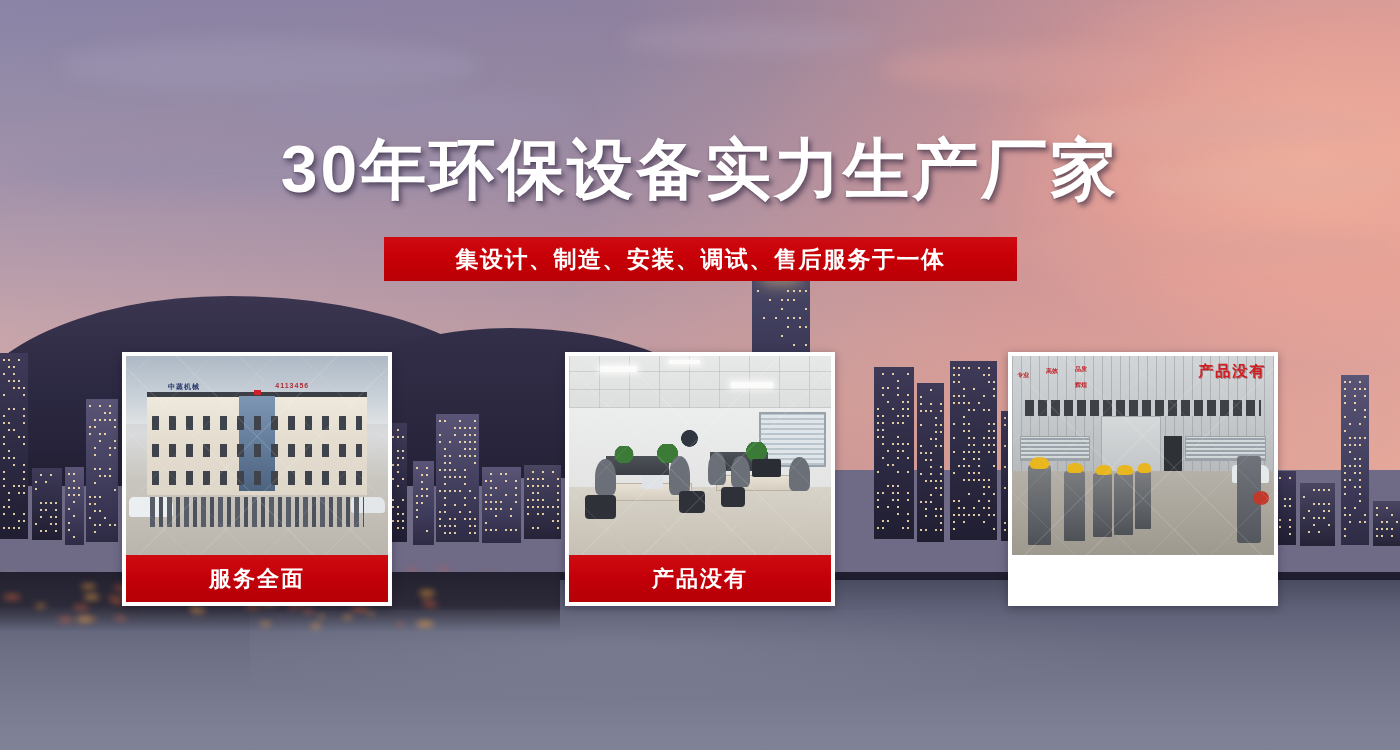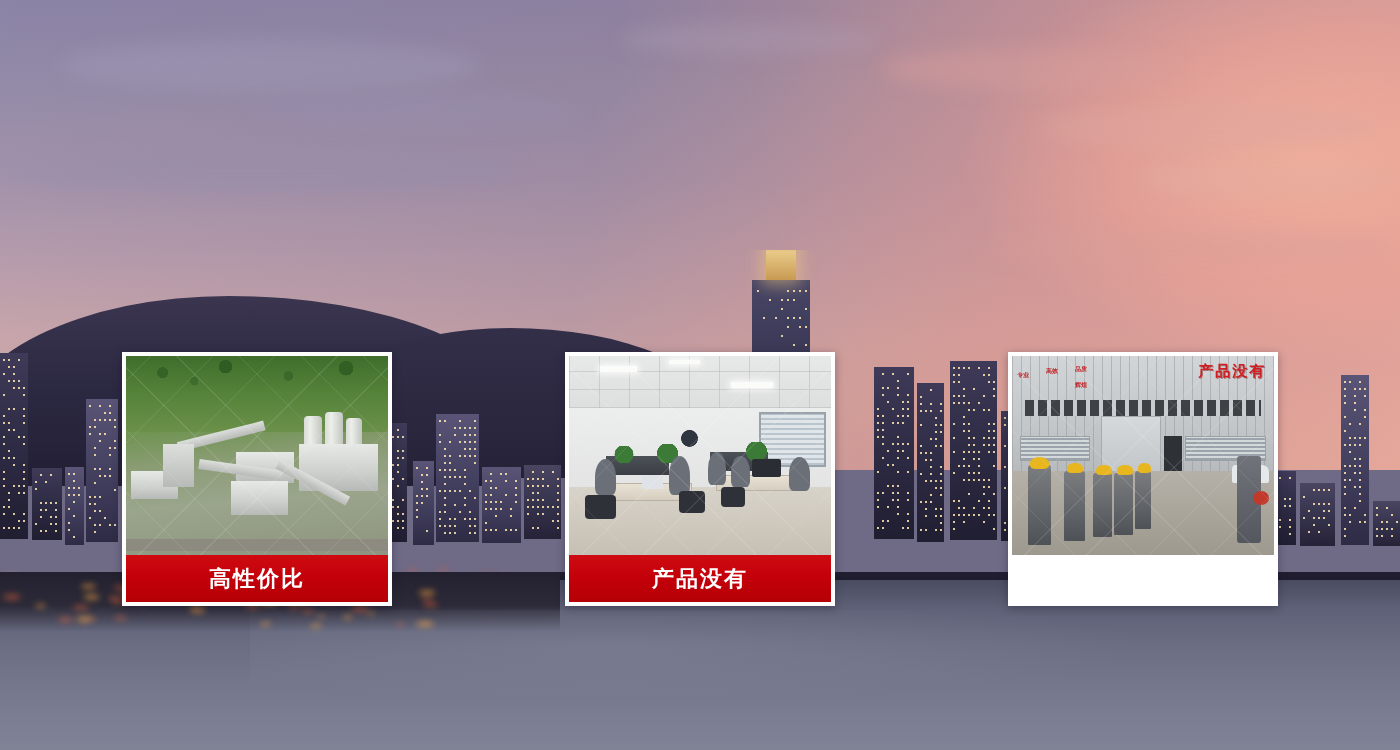"30年环保设备实力生产厂家" div.headline { html: none -> <div>30年环保设备实力生产厂家</div> }
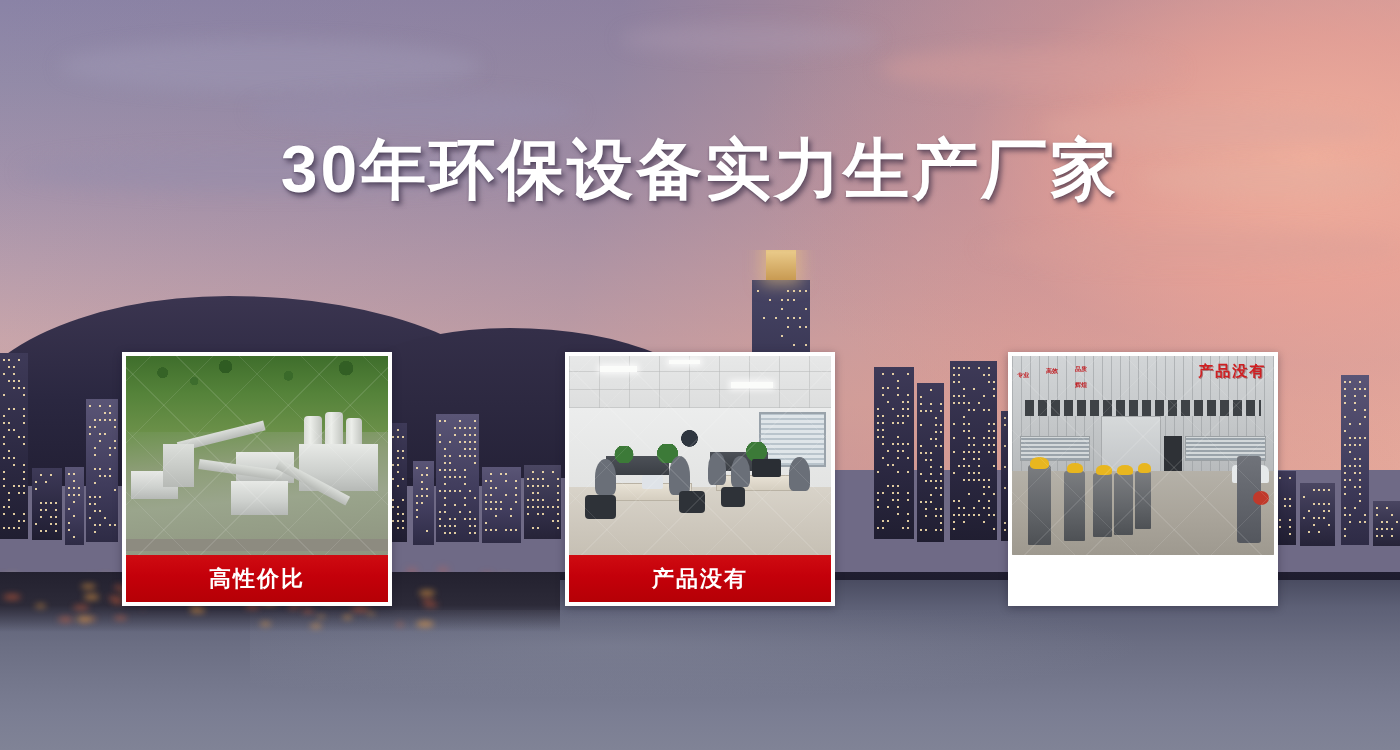"集设计、制造、安装、调试、售后服务于一体" div.subbar { html: none -> <div> <span>集设计、制造、安装、调试、售后服务于一体</span> </div> }
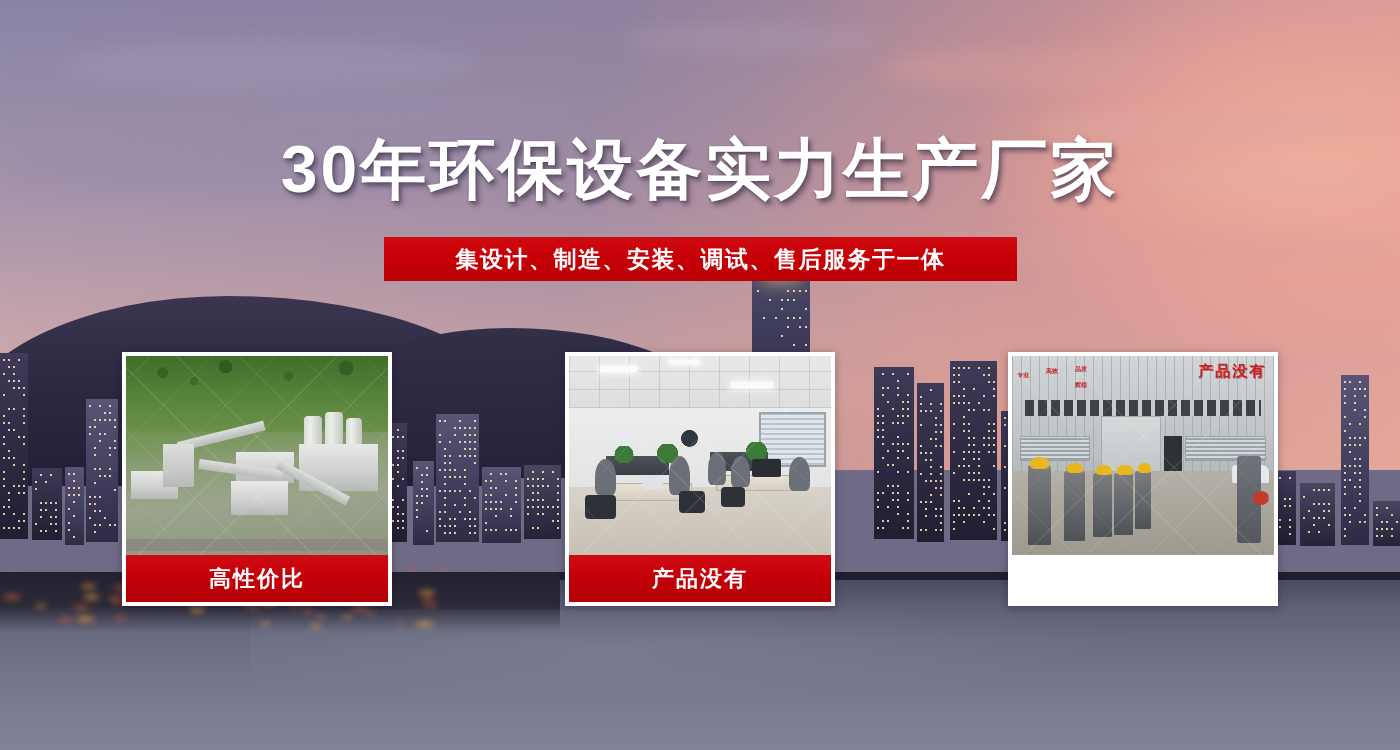"服务全面" div.card { html: none -> <div> <div> <div></div> <div></div> <div>中蒸机械</div> <div>4113456</div> <div></div> <div></div> <div></div> <div></div> <div></div> <div></div> <div></div> <div></div> <div></div> <div></div> </div> <div> <span>服务全面</span> </div> </div> }
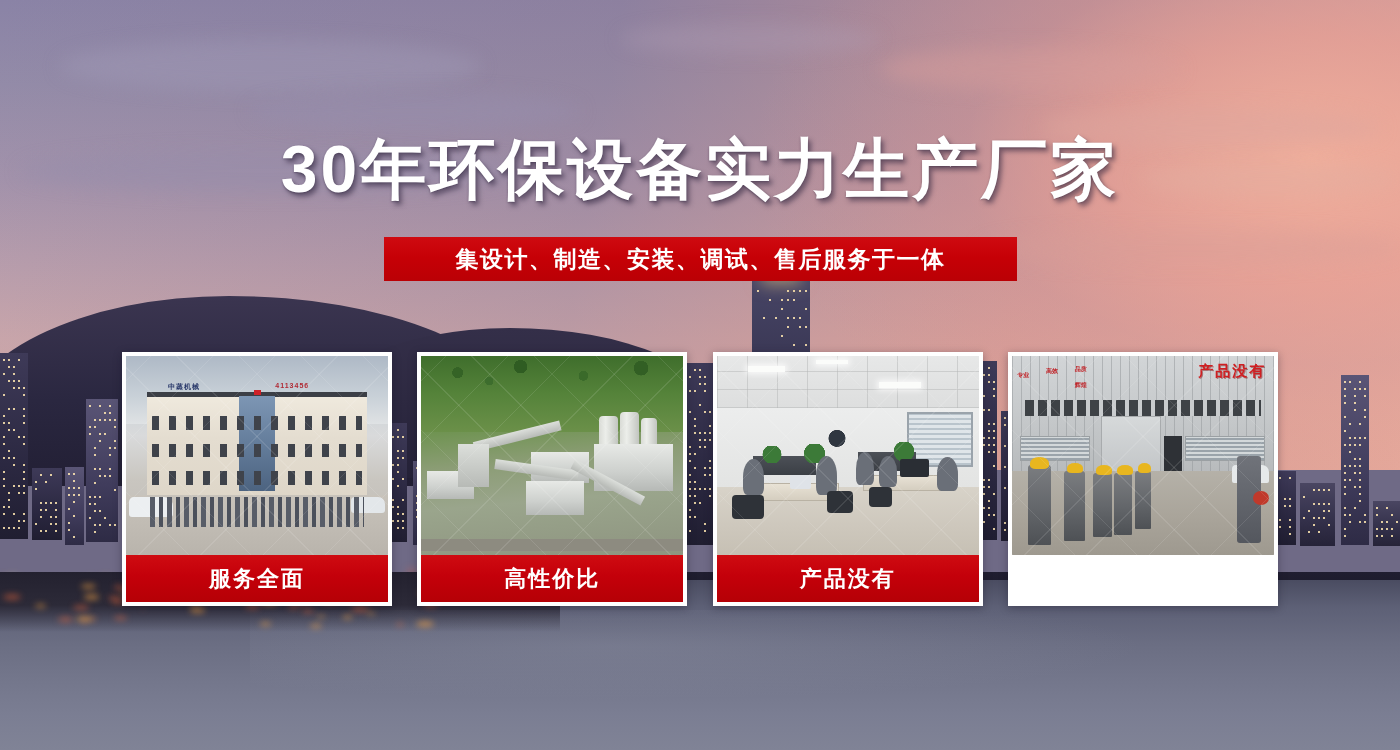"高性价比" div.card { html: <div> <div> <div></div> <div></div> <div></div> <div></div> <div></div> <div></div> <div></div> <div></div> <div></div> <div></div> <div></div> <div></div> <div></div> <div></div> <div></div> </div> <div> <span>高性价比</span> </div> </div> -> none }
